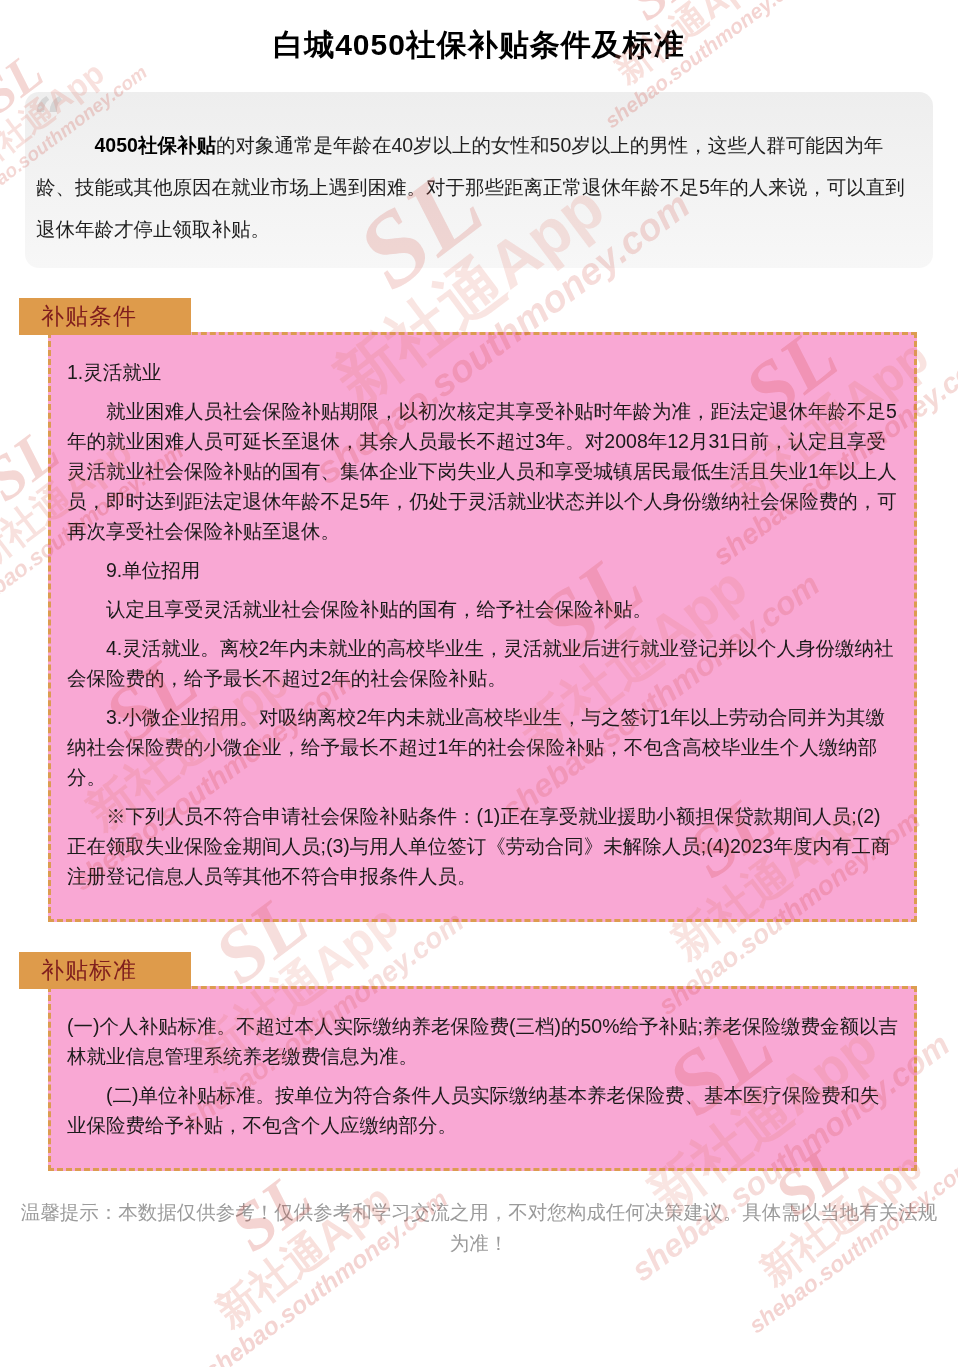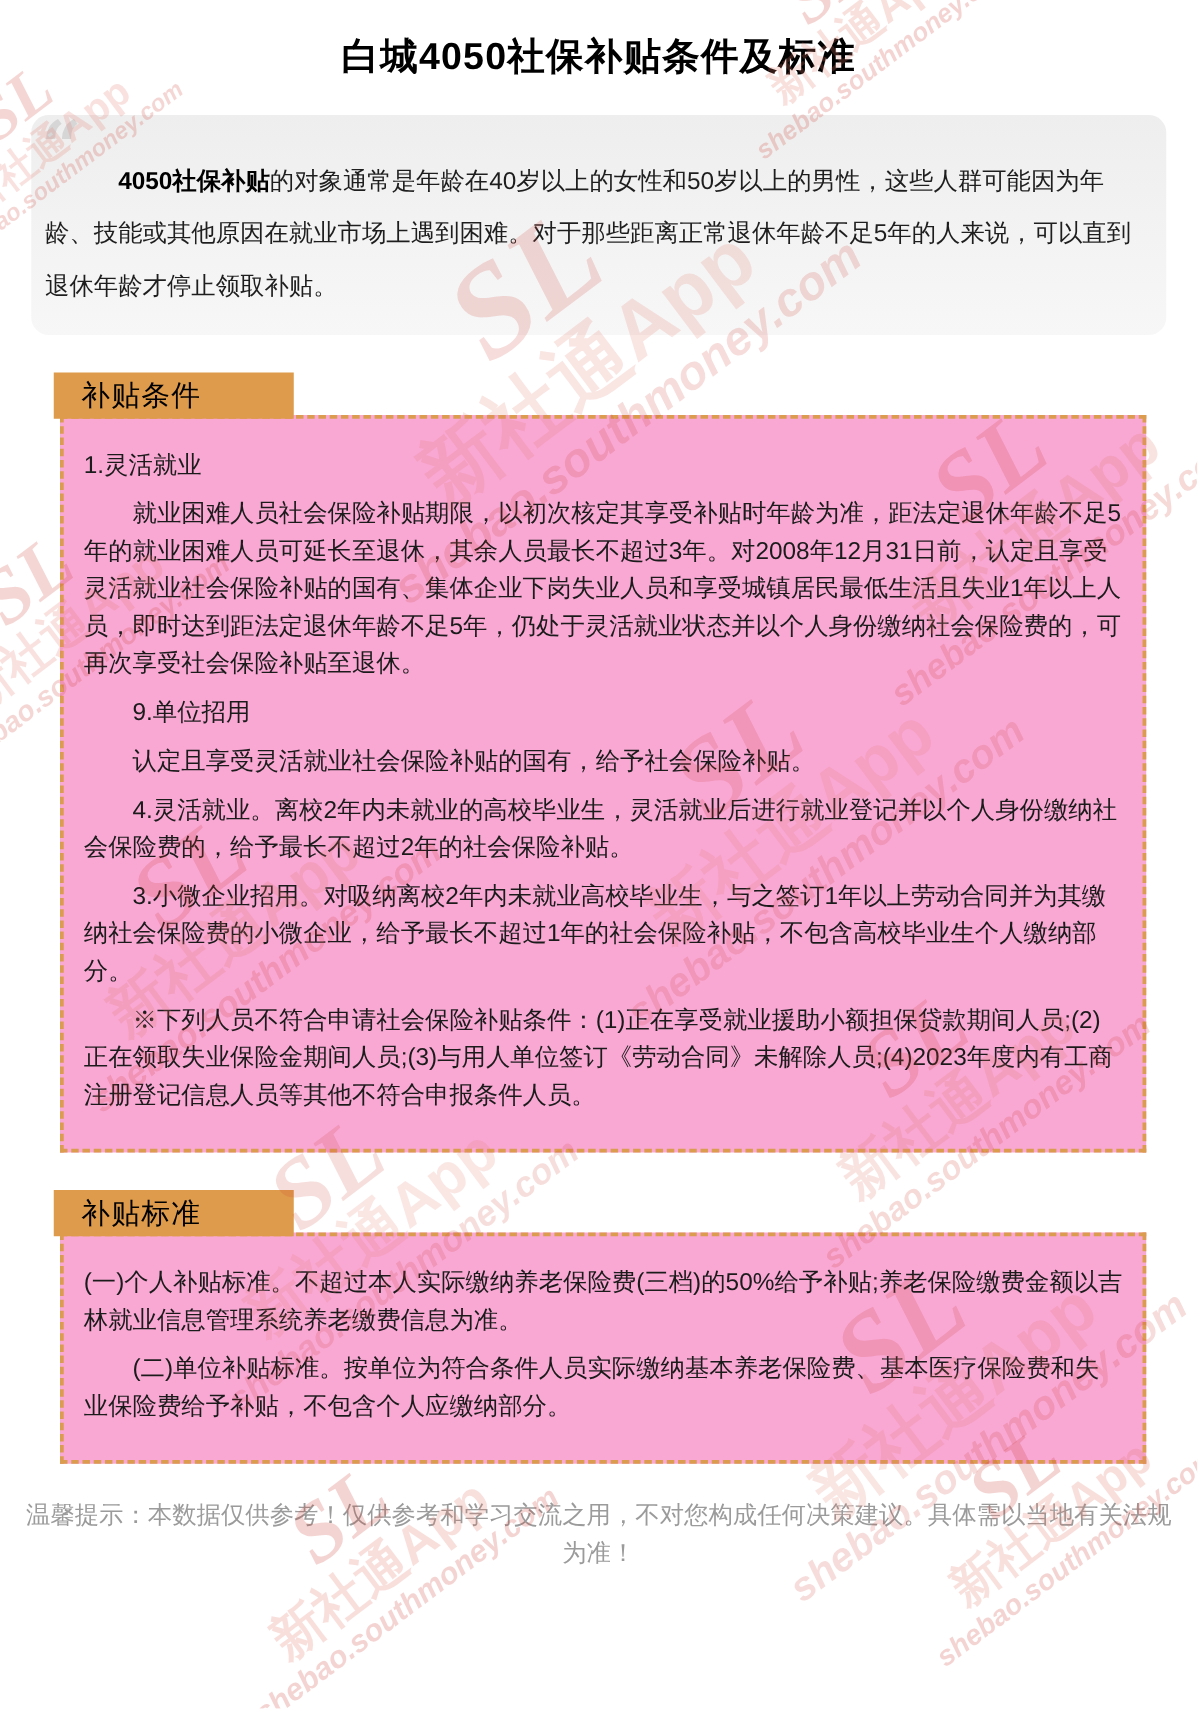"补贴条件" .sec-heading { color: #000000 -> #7f1d1d; margin: 30px 0 0 43px -> 30px 0 0 19px; width: 192px -> 172px }
